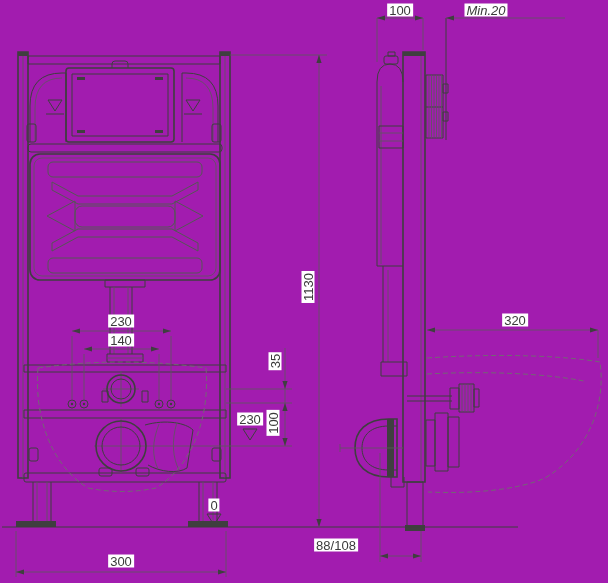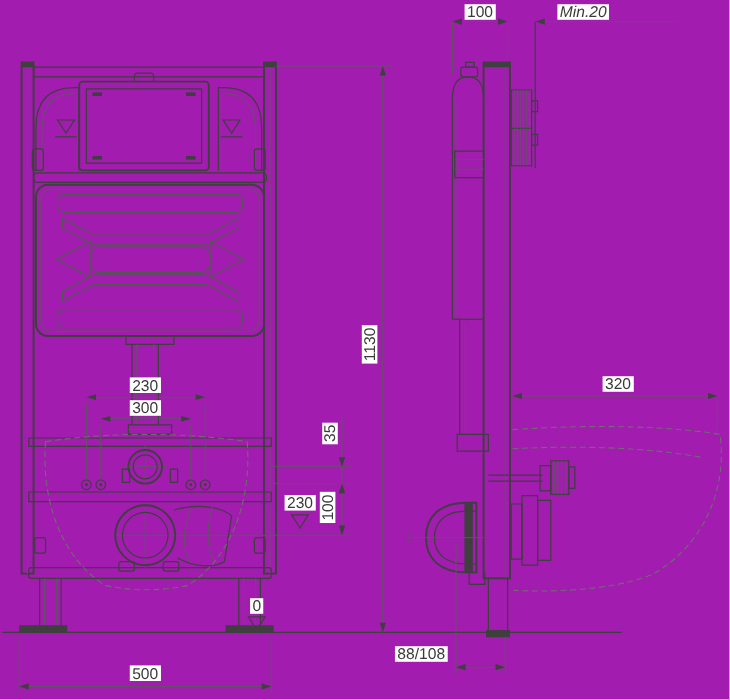"300" span.dim { text: 300 -> 140 }
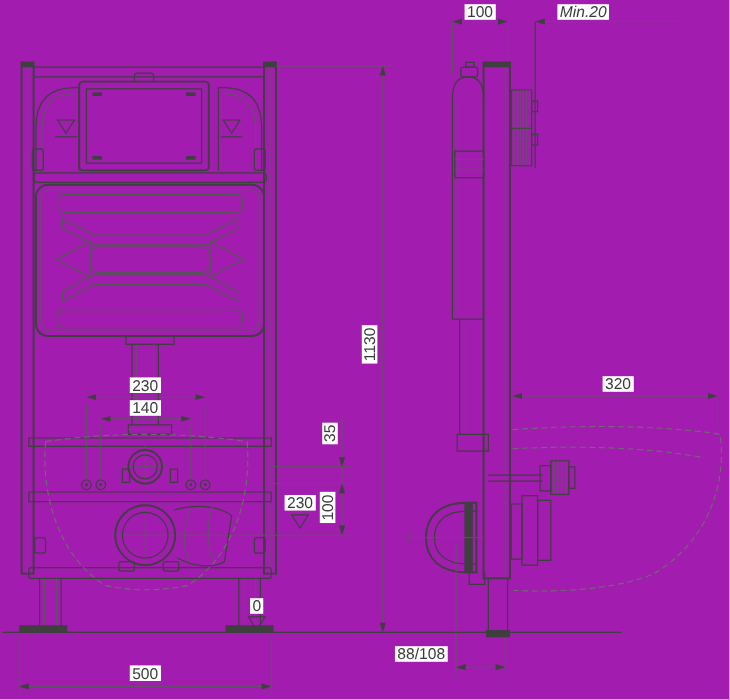"88/108" span.dim { left: 351px -> 336px }
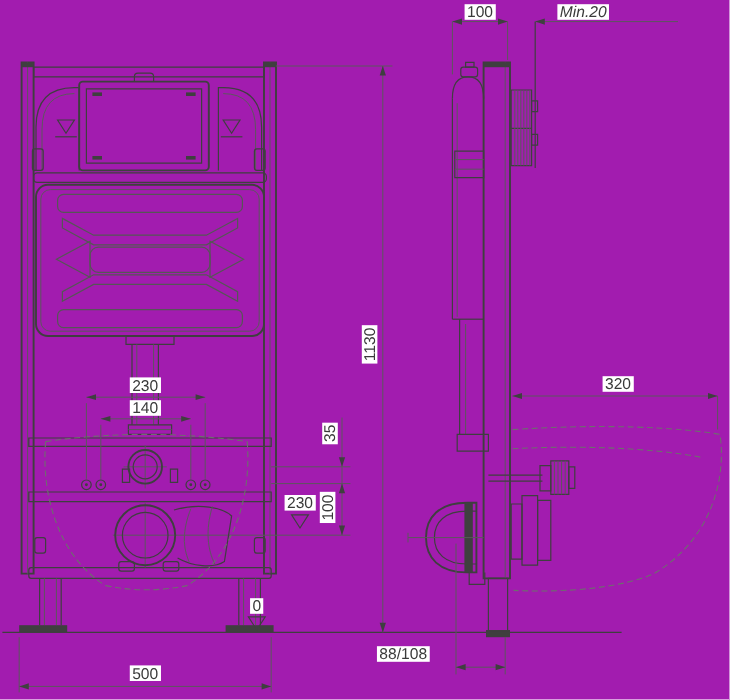"500" span.dim { text: 500 -> 300 }
